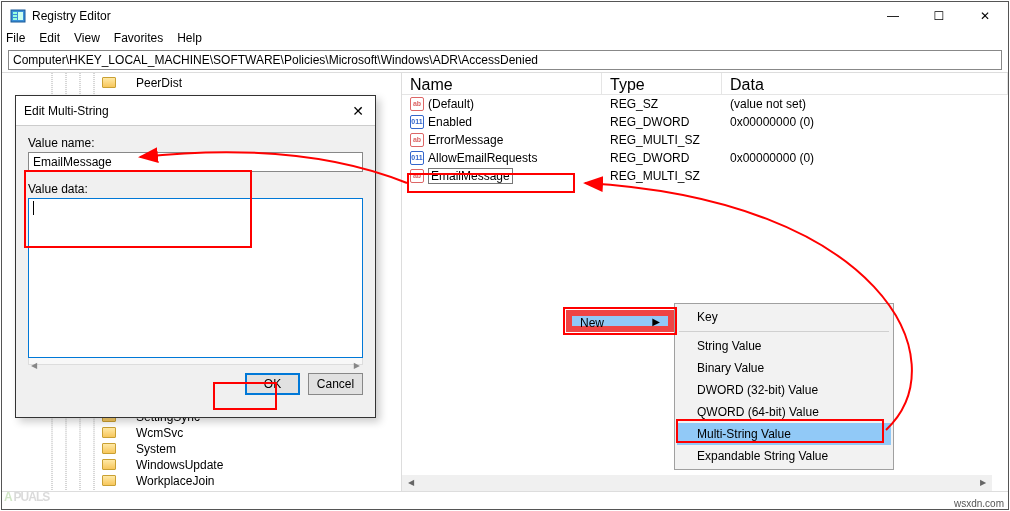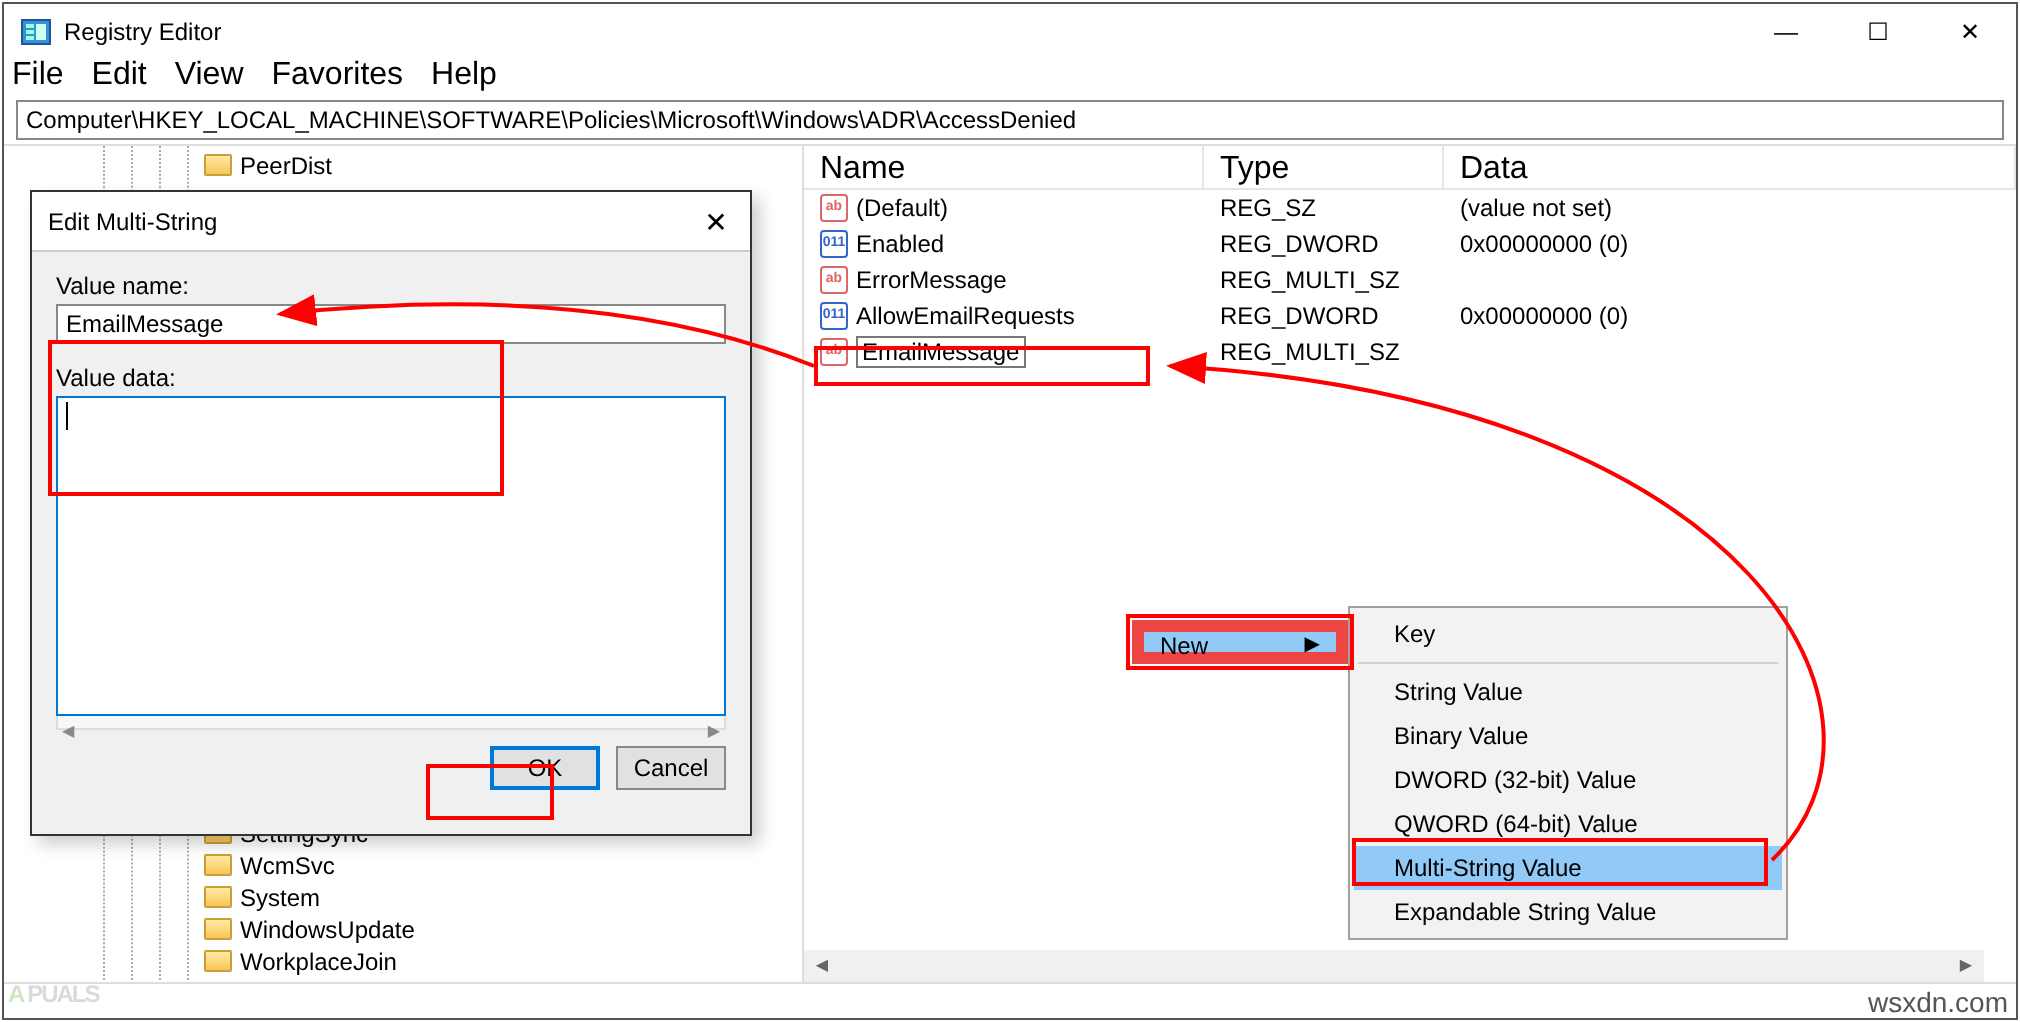"File" .menubar span { font-size: 16px -> 12px }
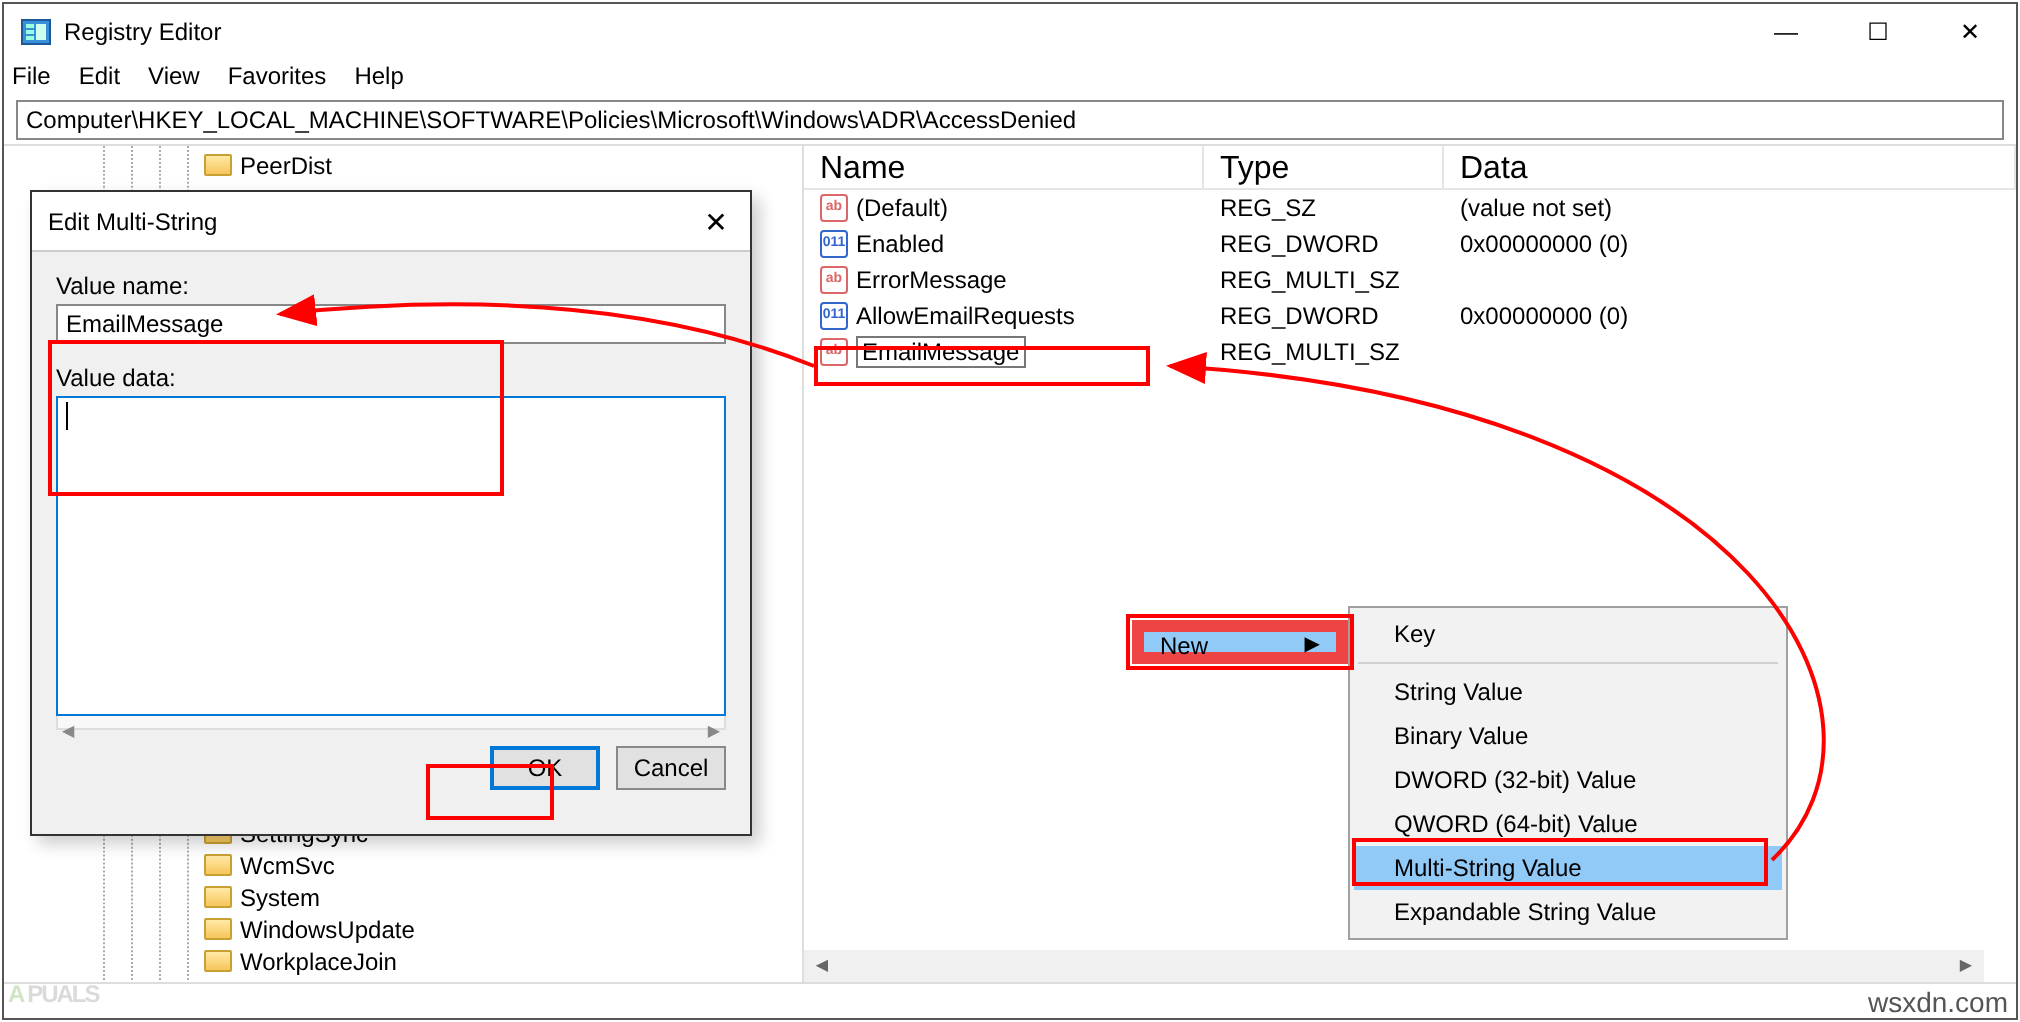"PeerDist" .tree-item { gap: 4px -> 20px }
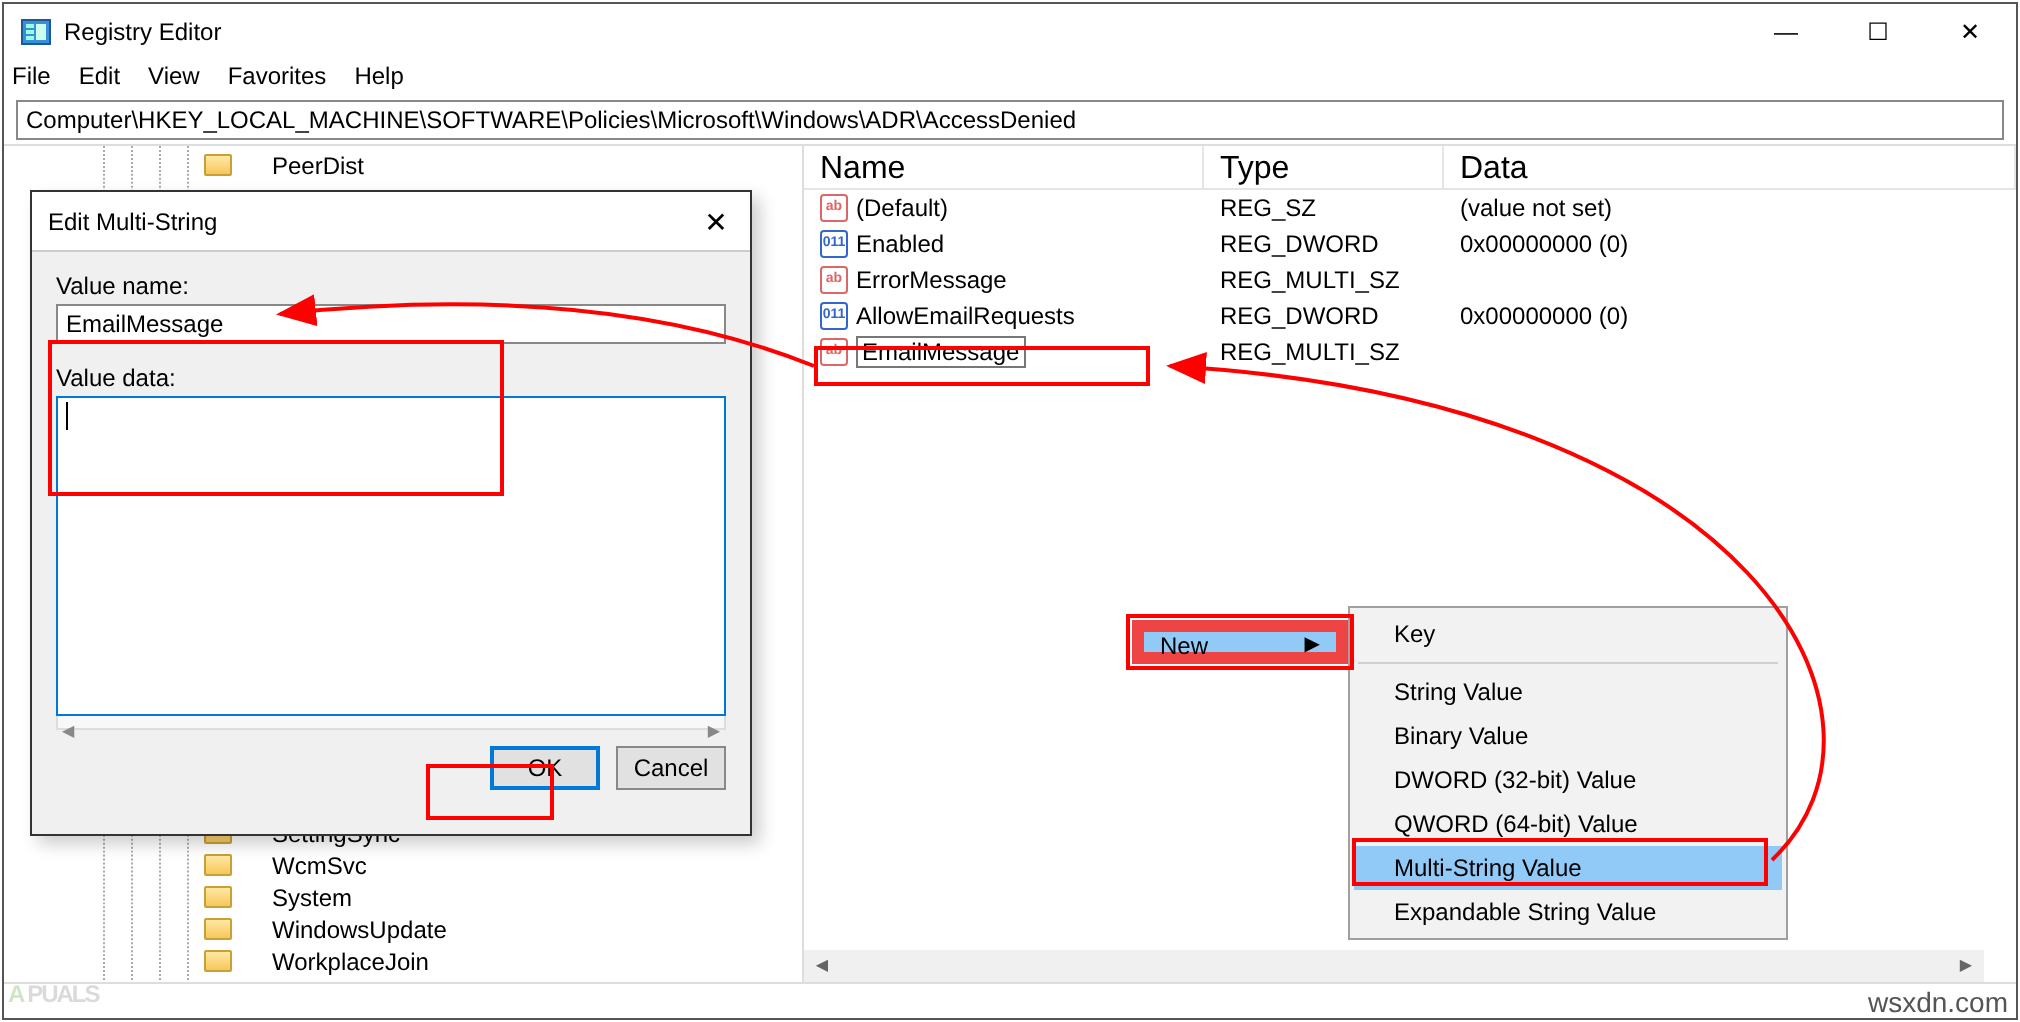"wsxdn.com" .credit { font-size: 14px -> 10px }
